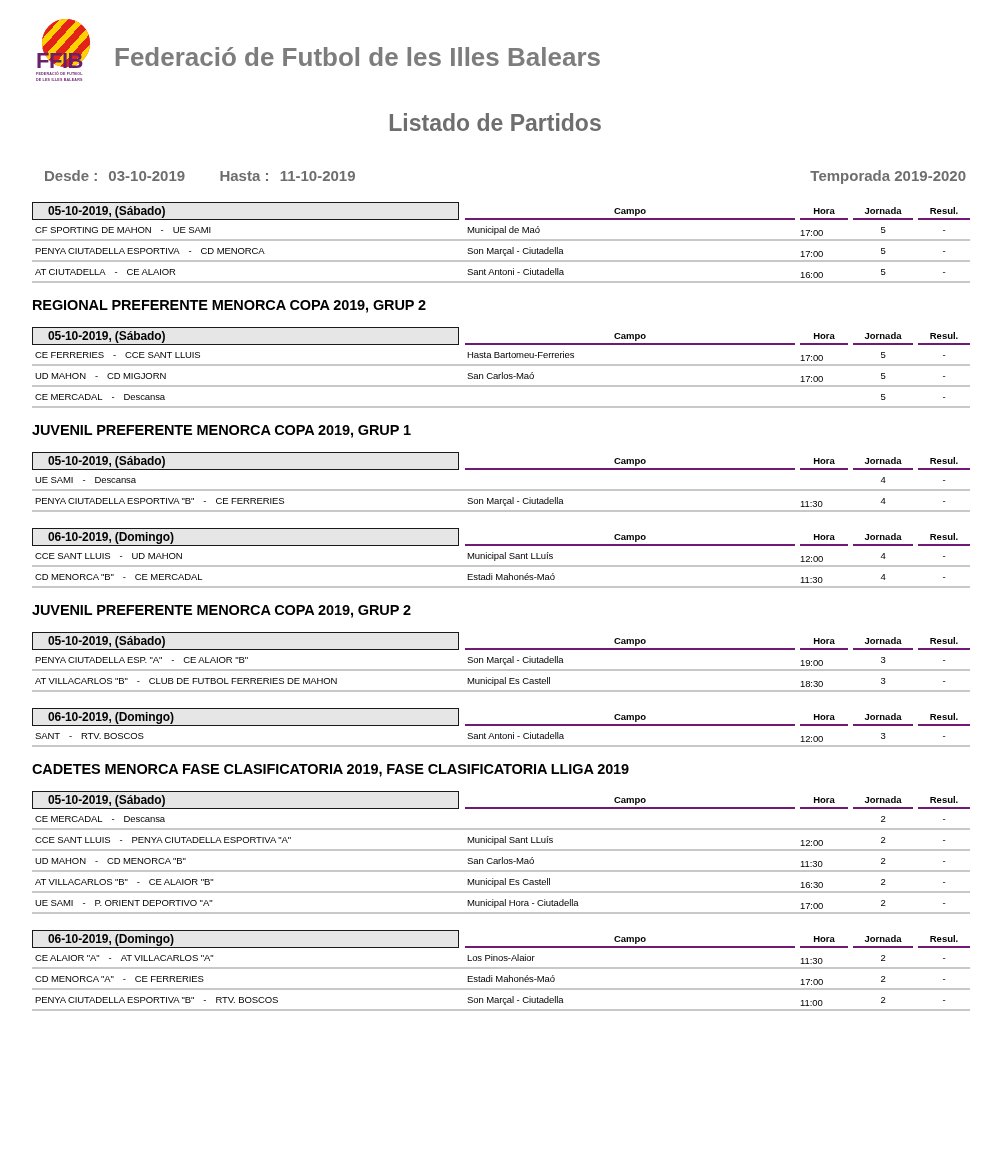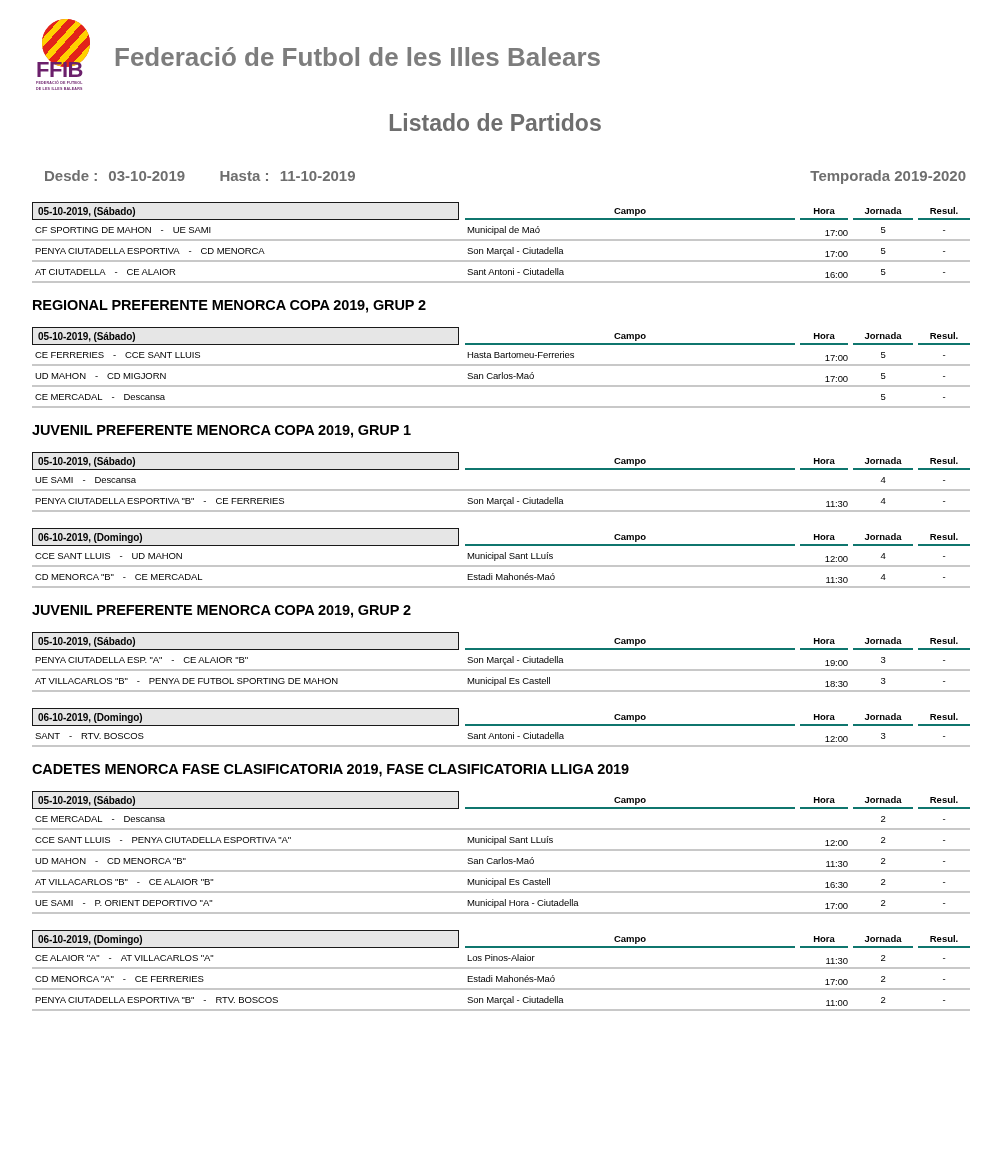"FFIB" .logo-text { top: 41px -> 32px }
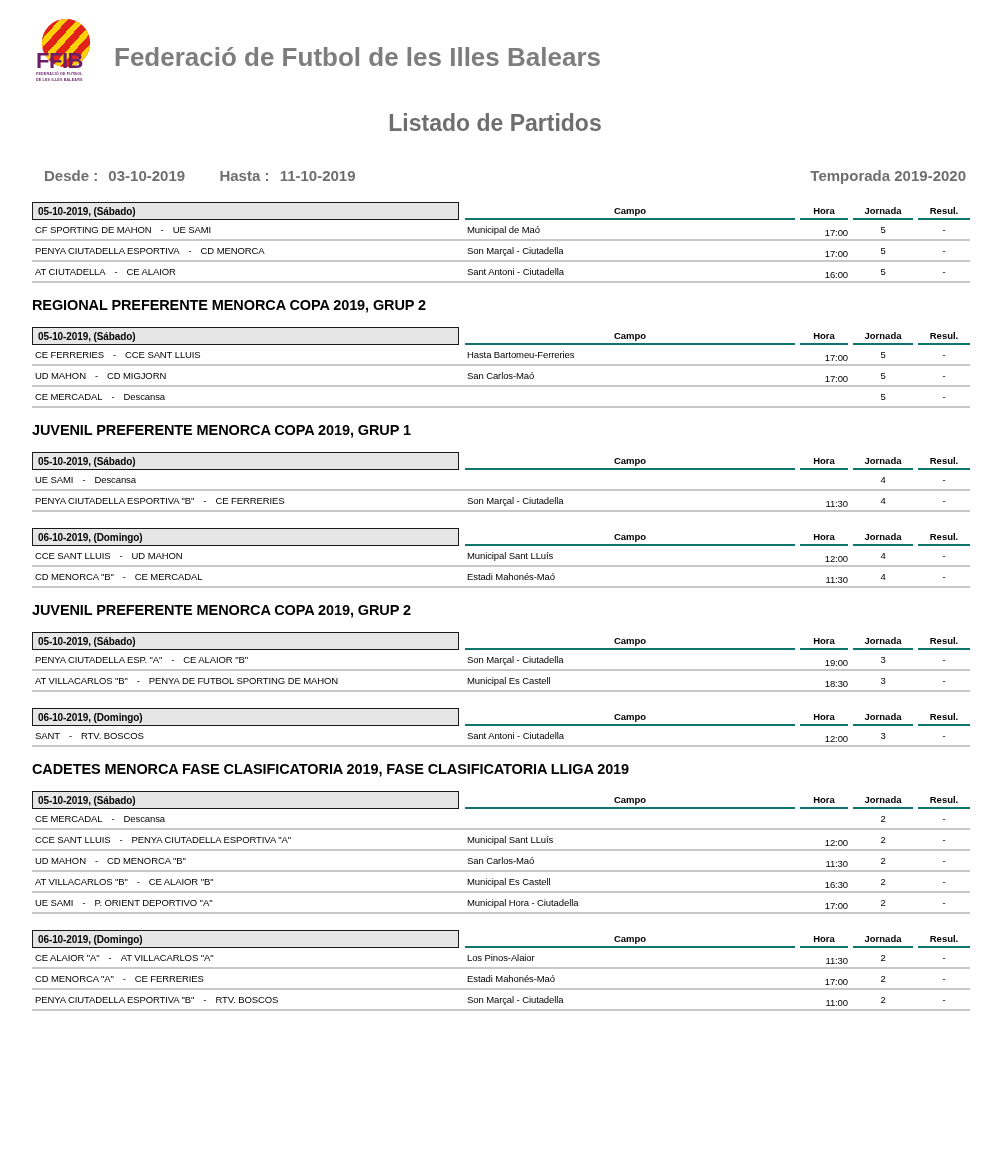"05-10-2019, (Sábado)" .day-chip { font-size: 10px -> 12px; padding-left: 5px -> 15px }
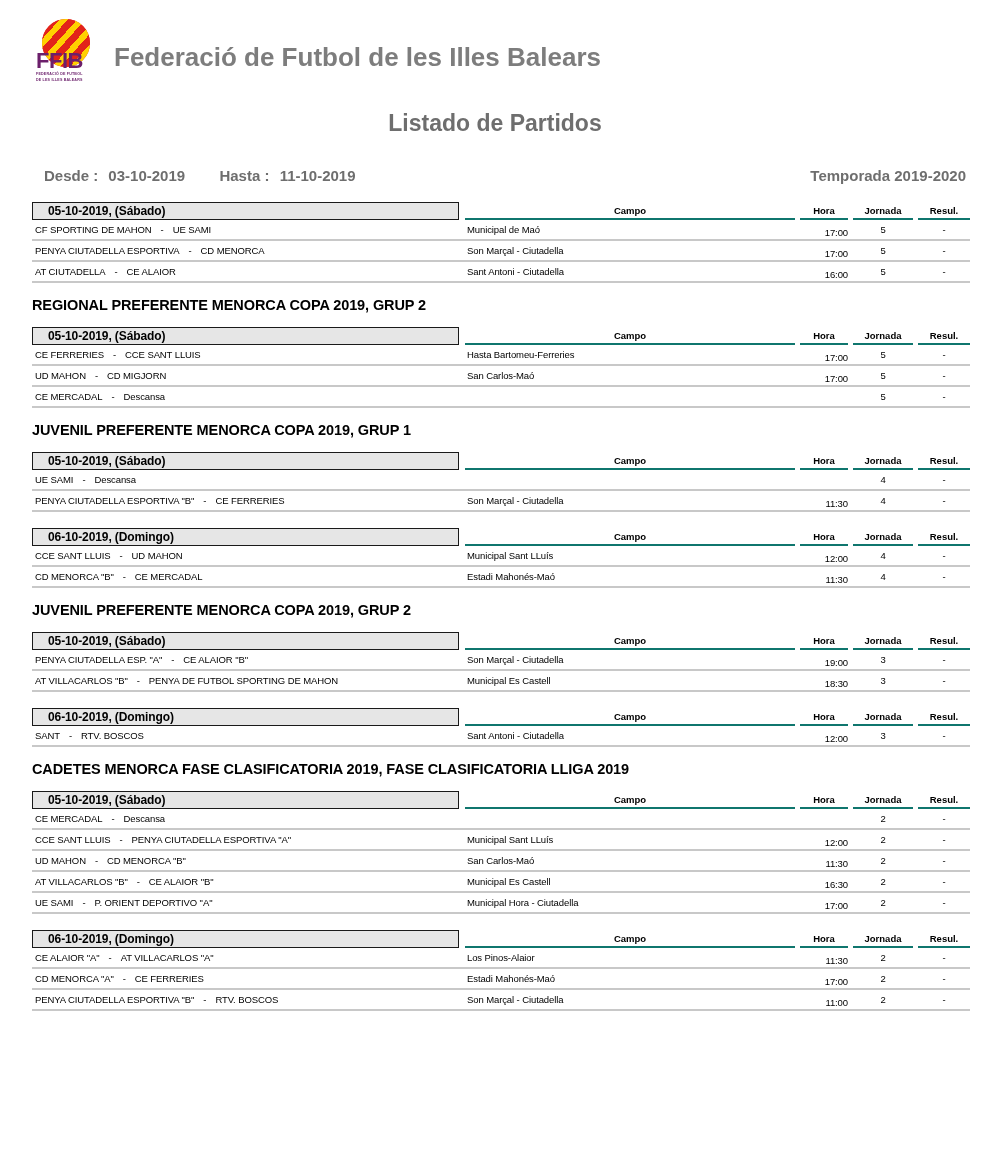"Campo" .chead { border-bottom: 2px solid #0f766e -> 2px solid #701a75 }
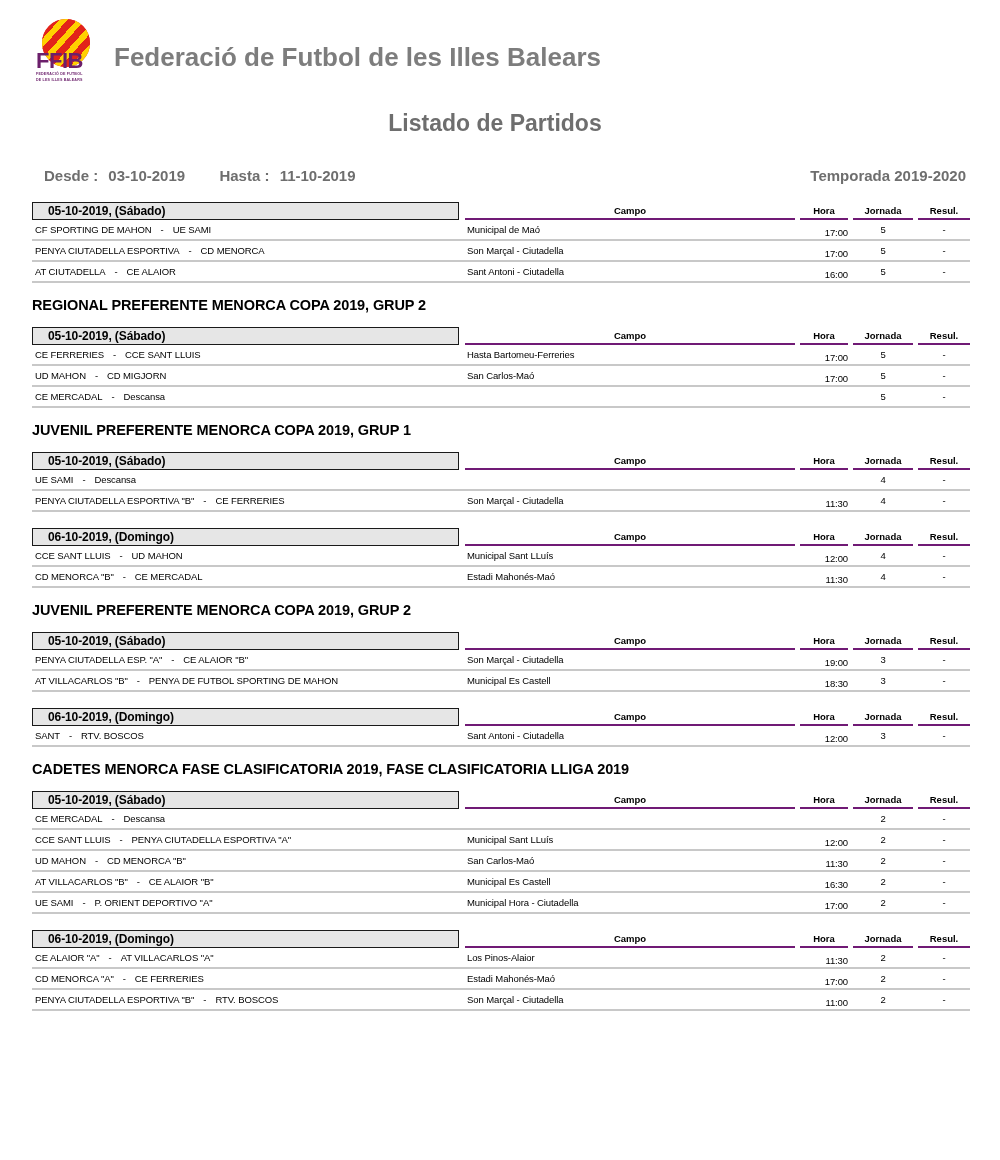"17:00" .mr-hora { text-align: right -> left }
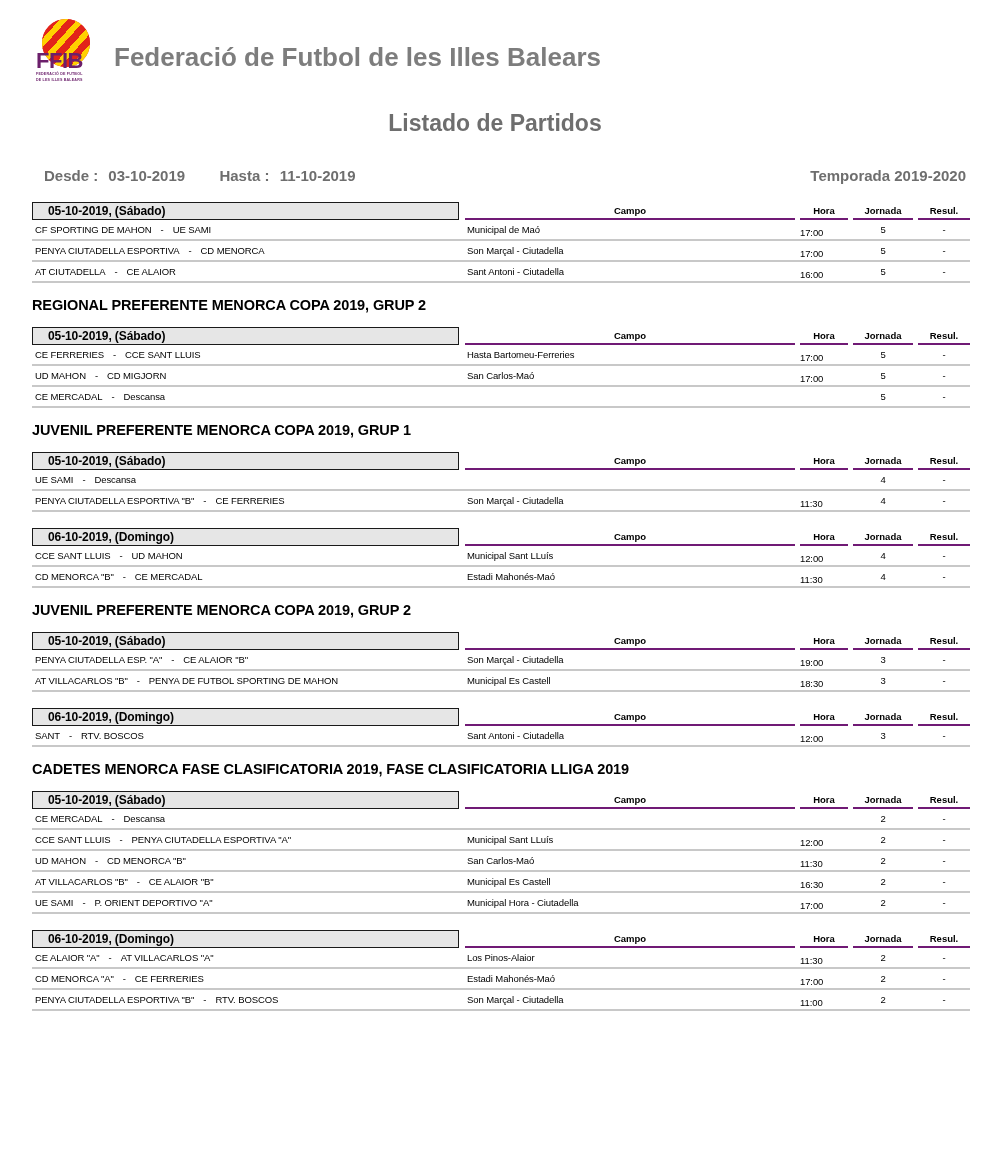"PENYA DE FUTBOL SPORTING DE" span.visit { text: PENYA DE FUTBOL SPORTING -> CLUB DE FUTBOL FERRERIES }
